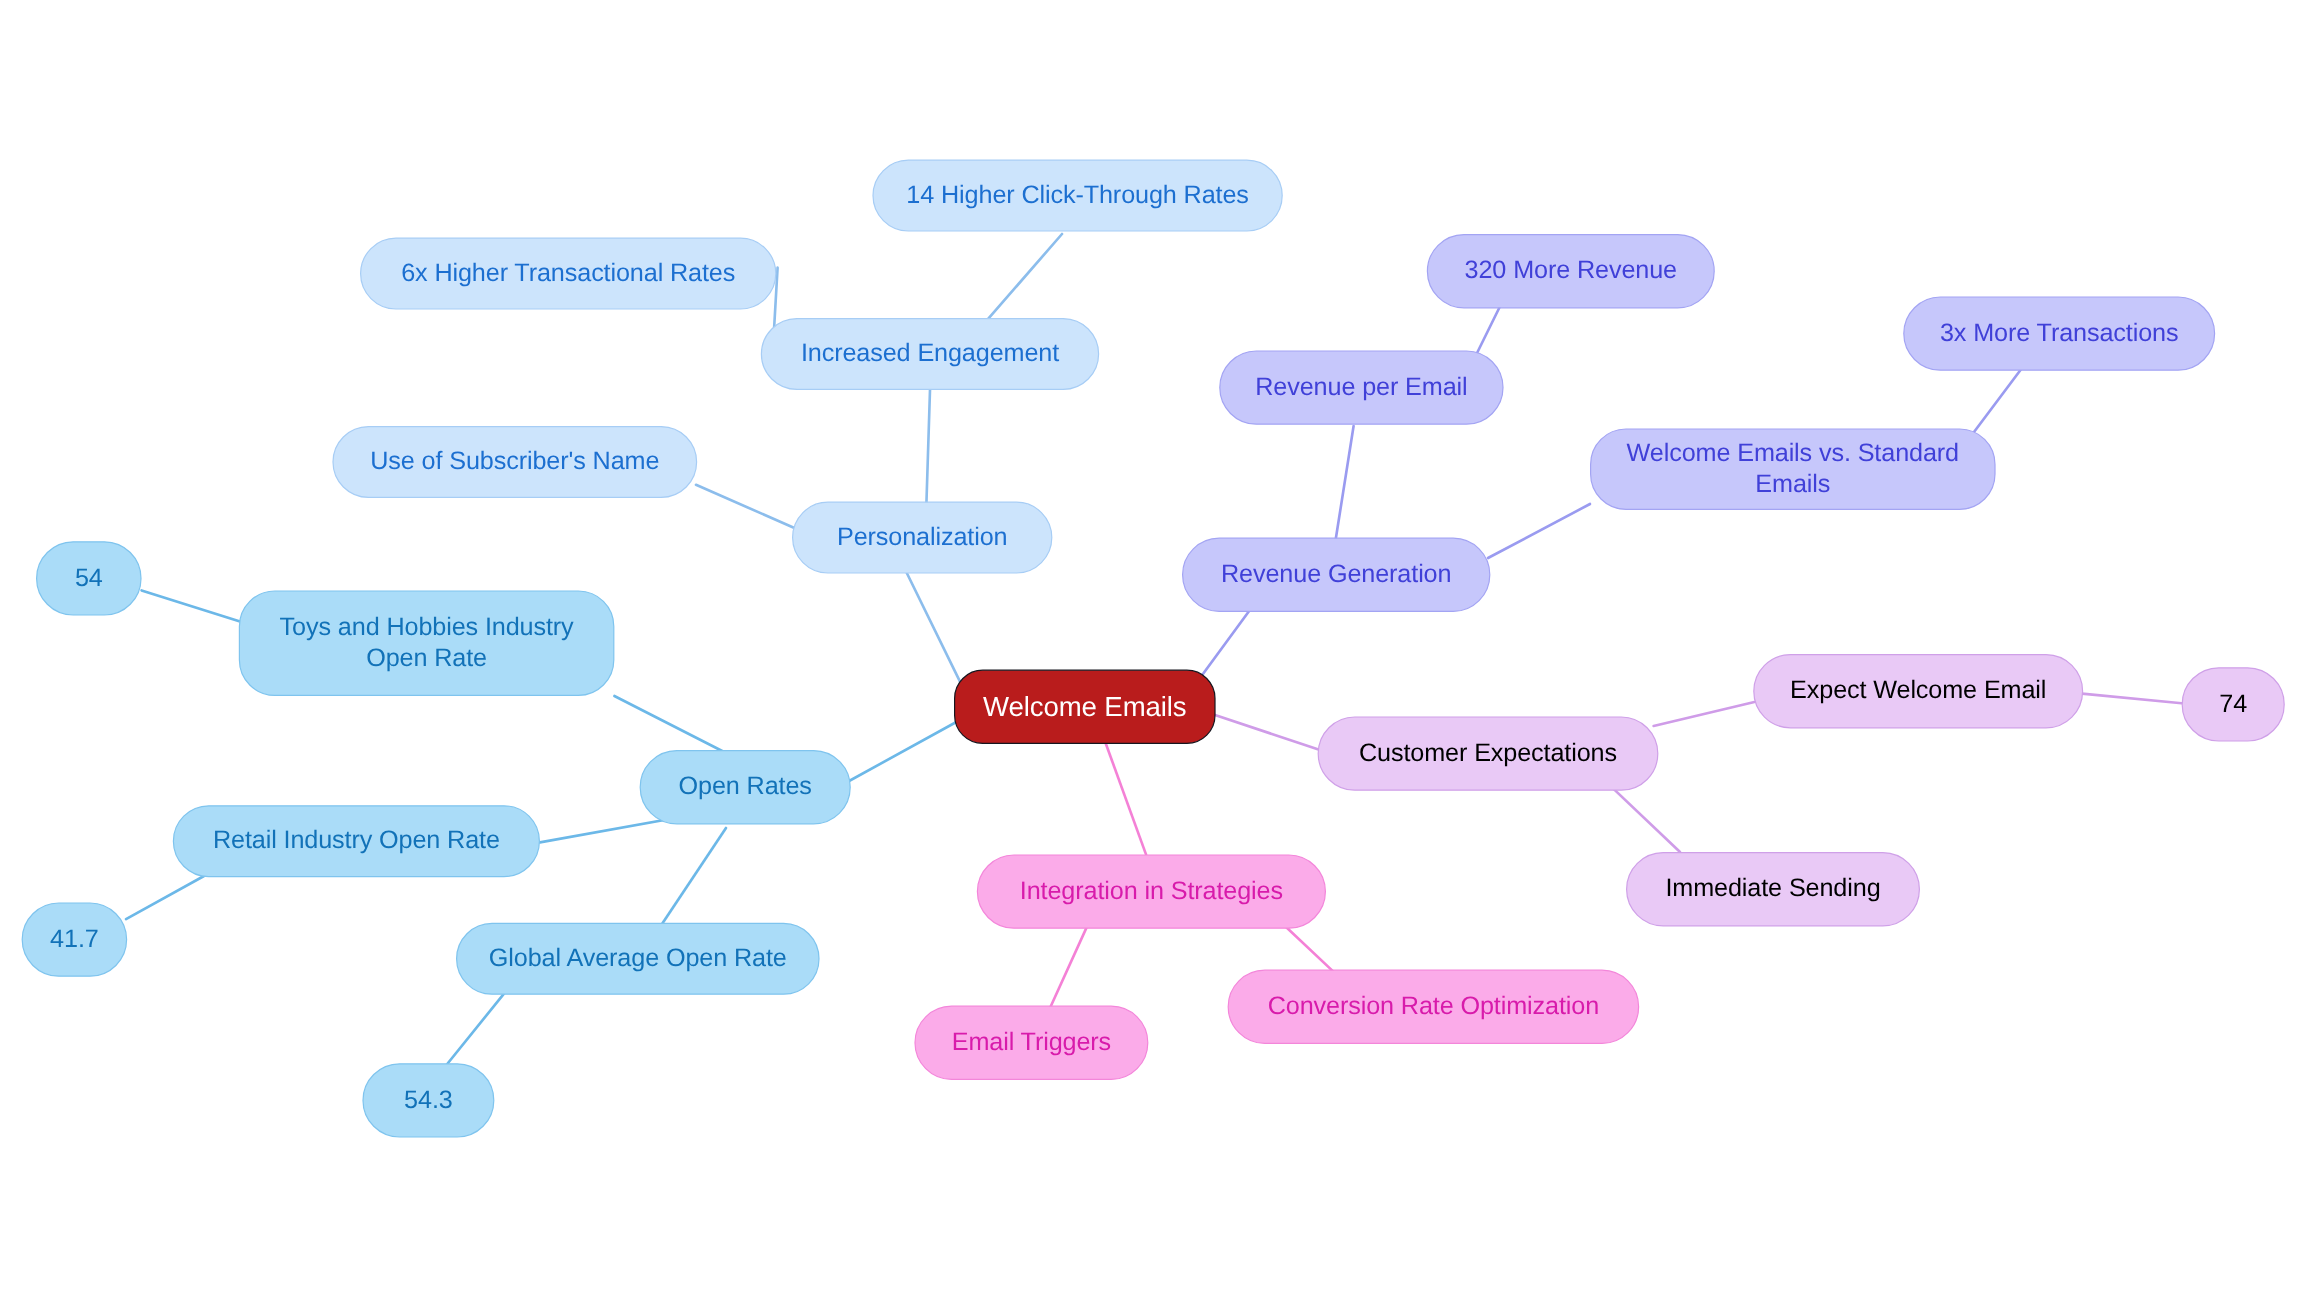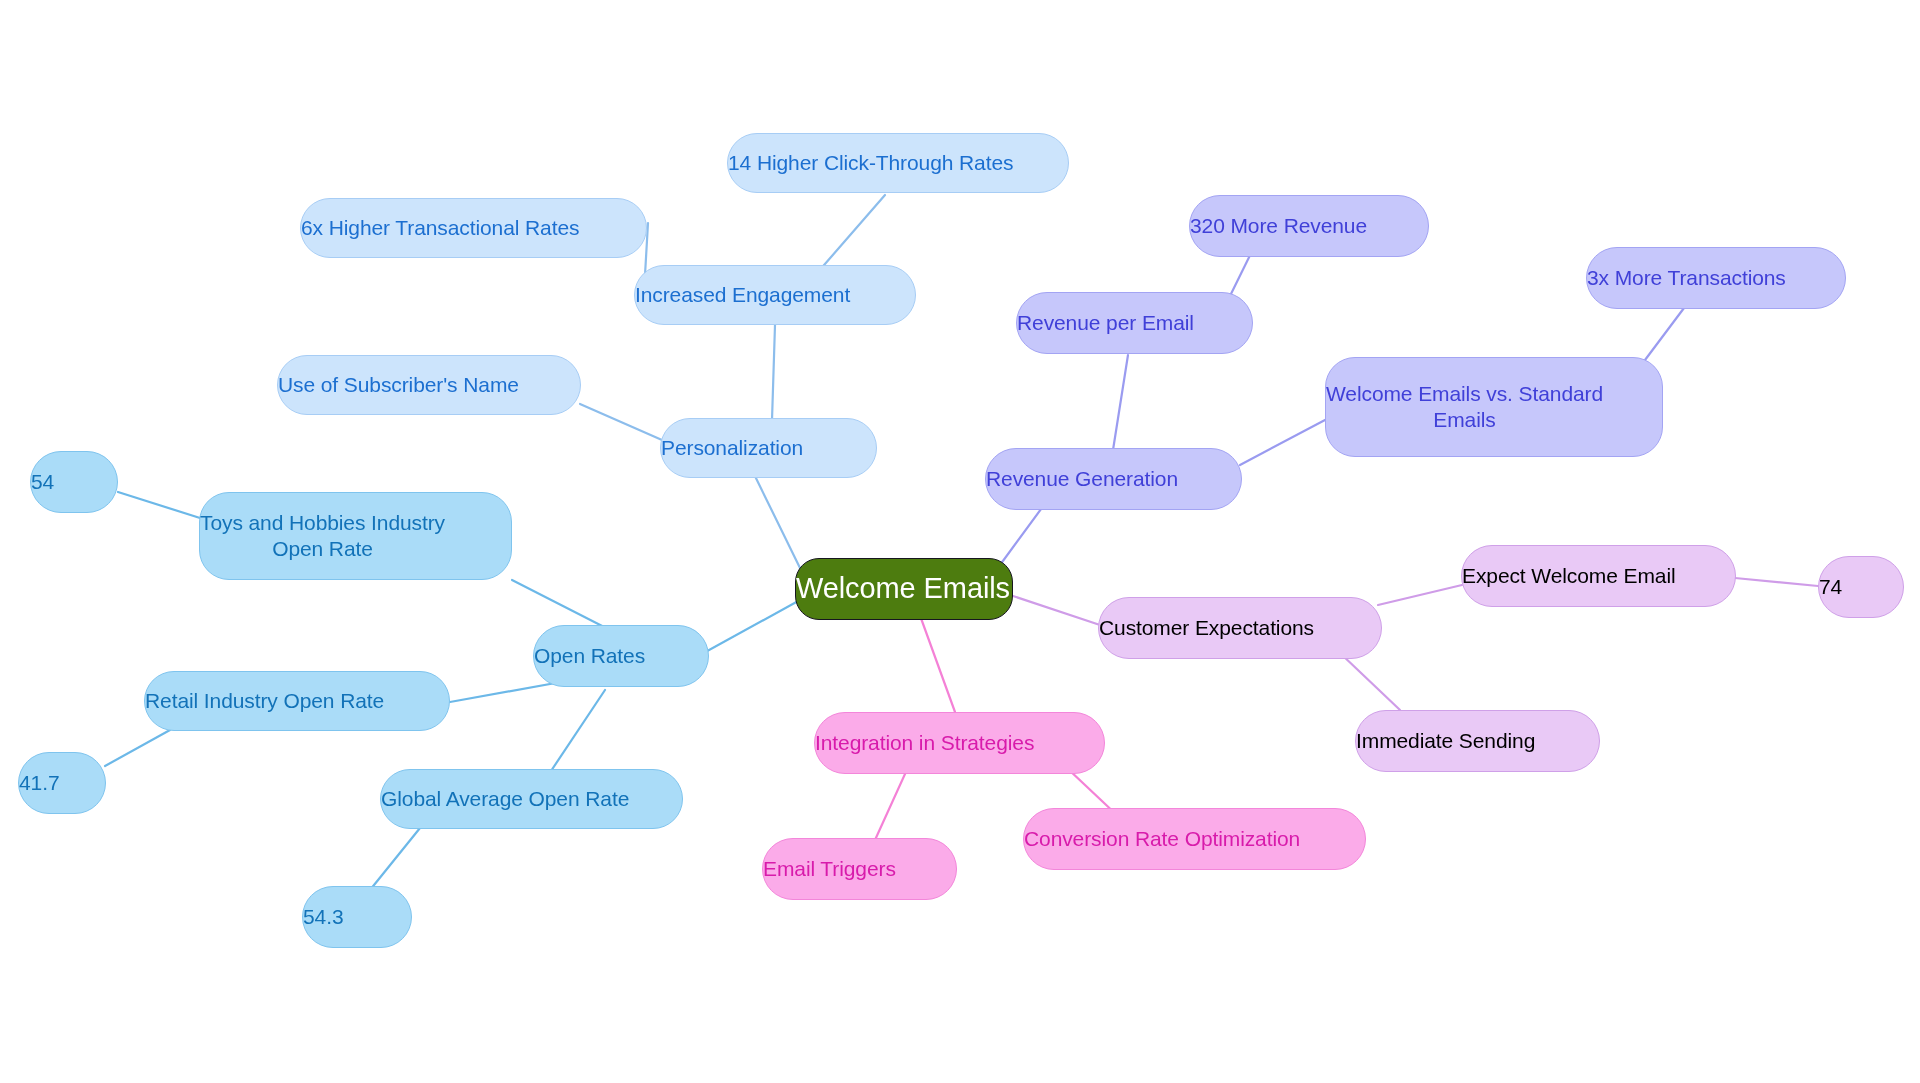"14 Higher Click-Through Rates" .node { justify-content: flex-start -> center }
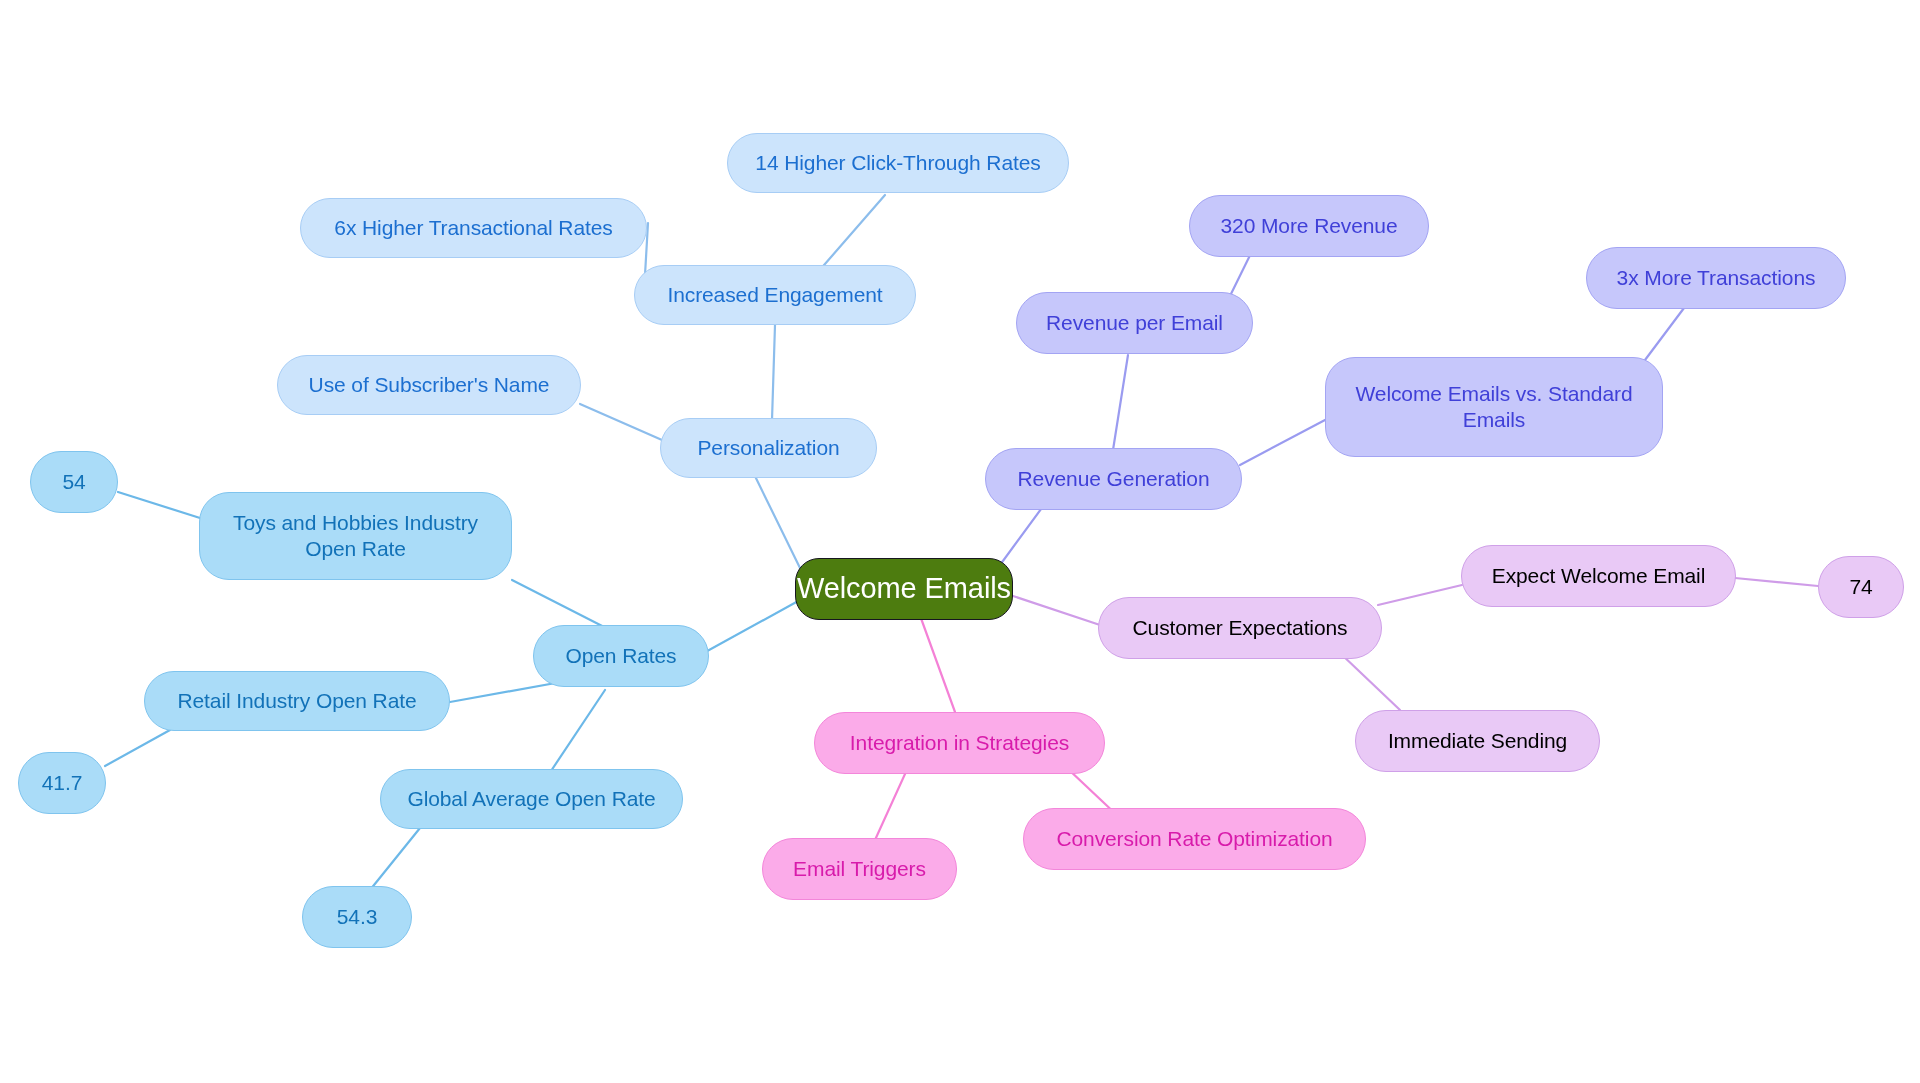"Welcome Emails vs. Standard" div.node { height: 100px -> 68px }
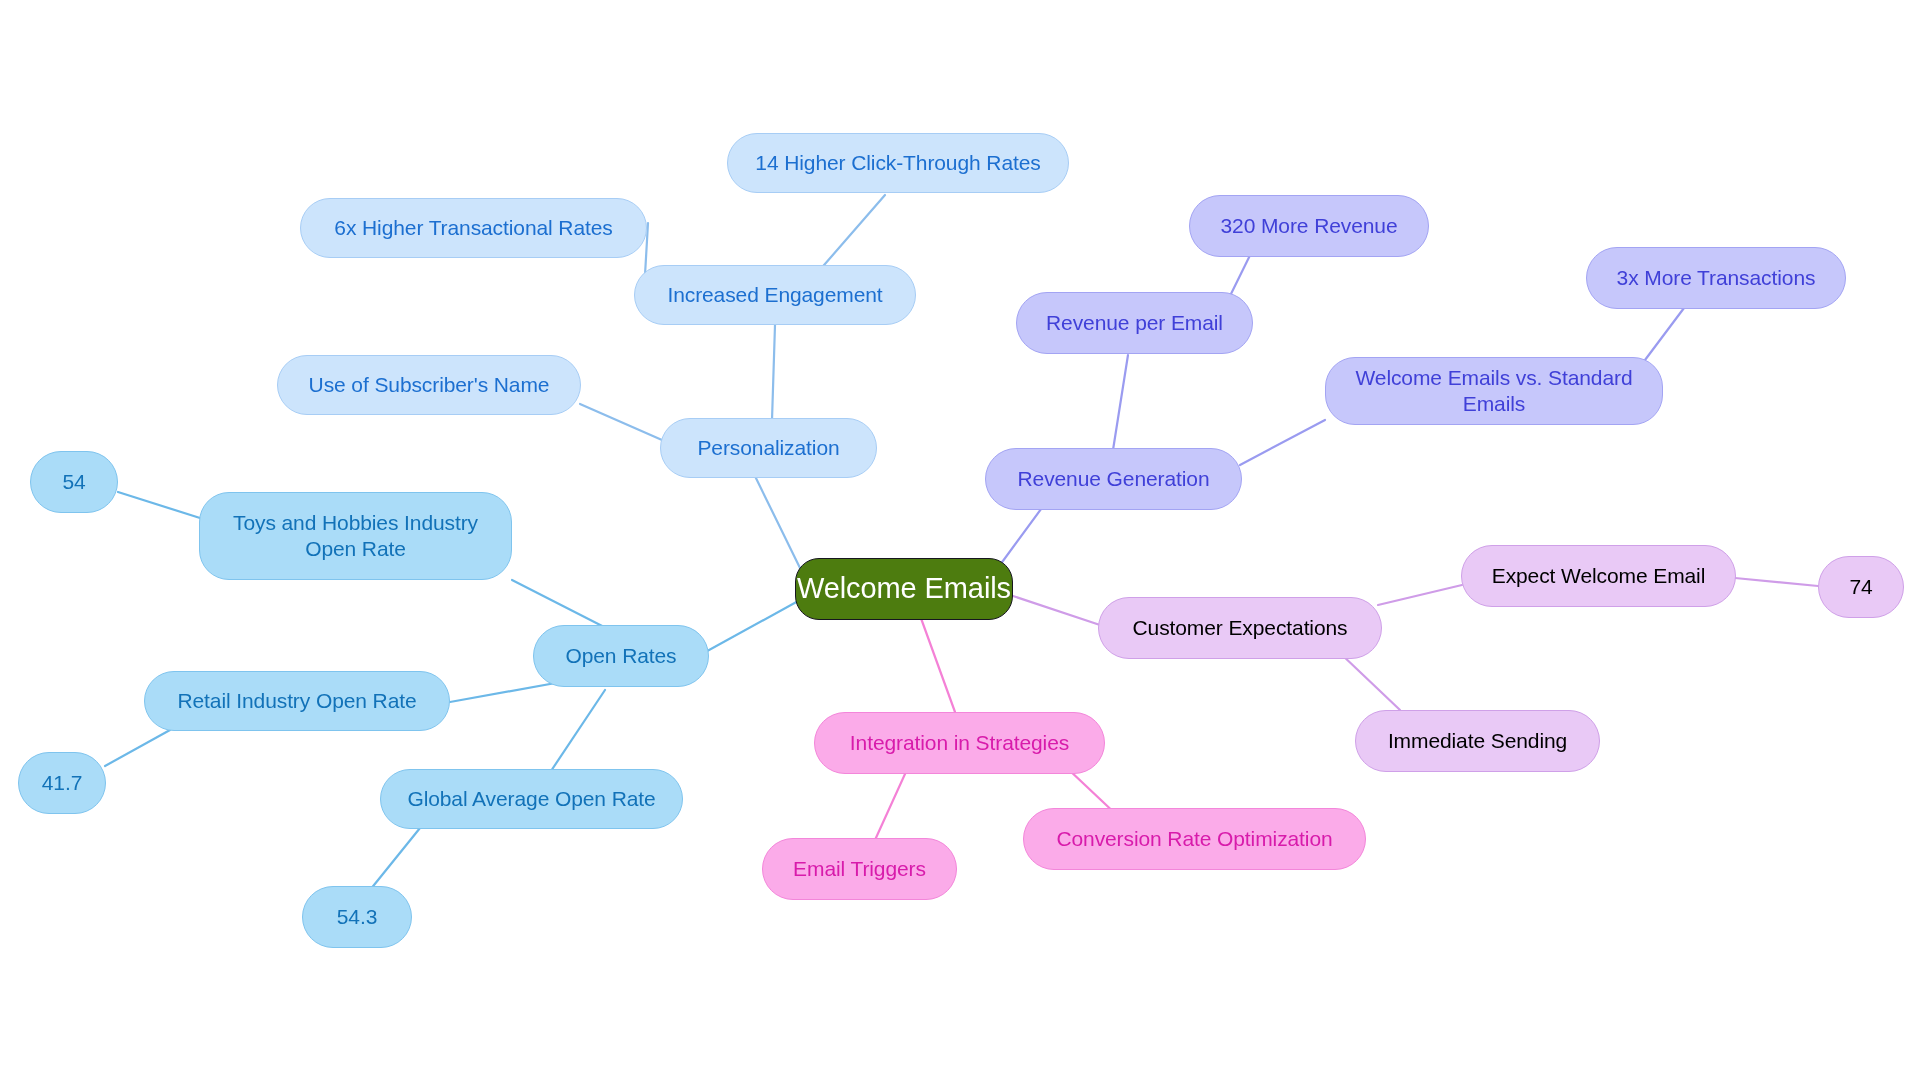"Welcome Emails" .node-root { background: #4d7c0f -> #b91c1c; font-size: 29px -> 23px }
